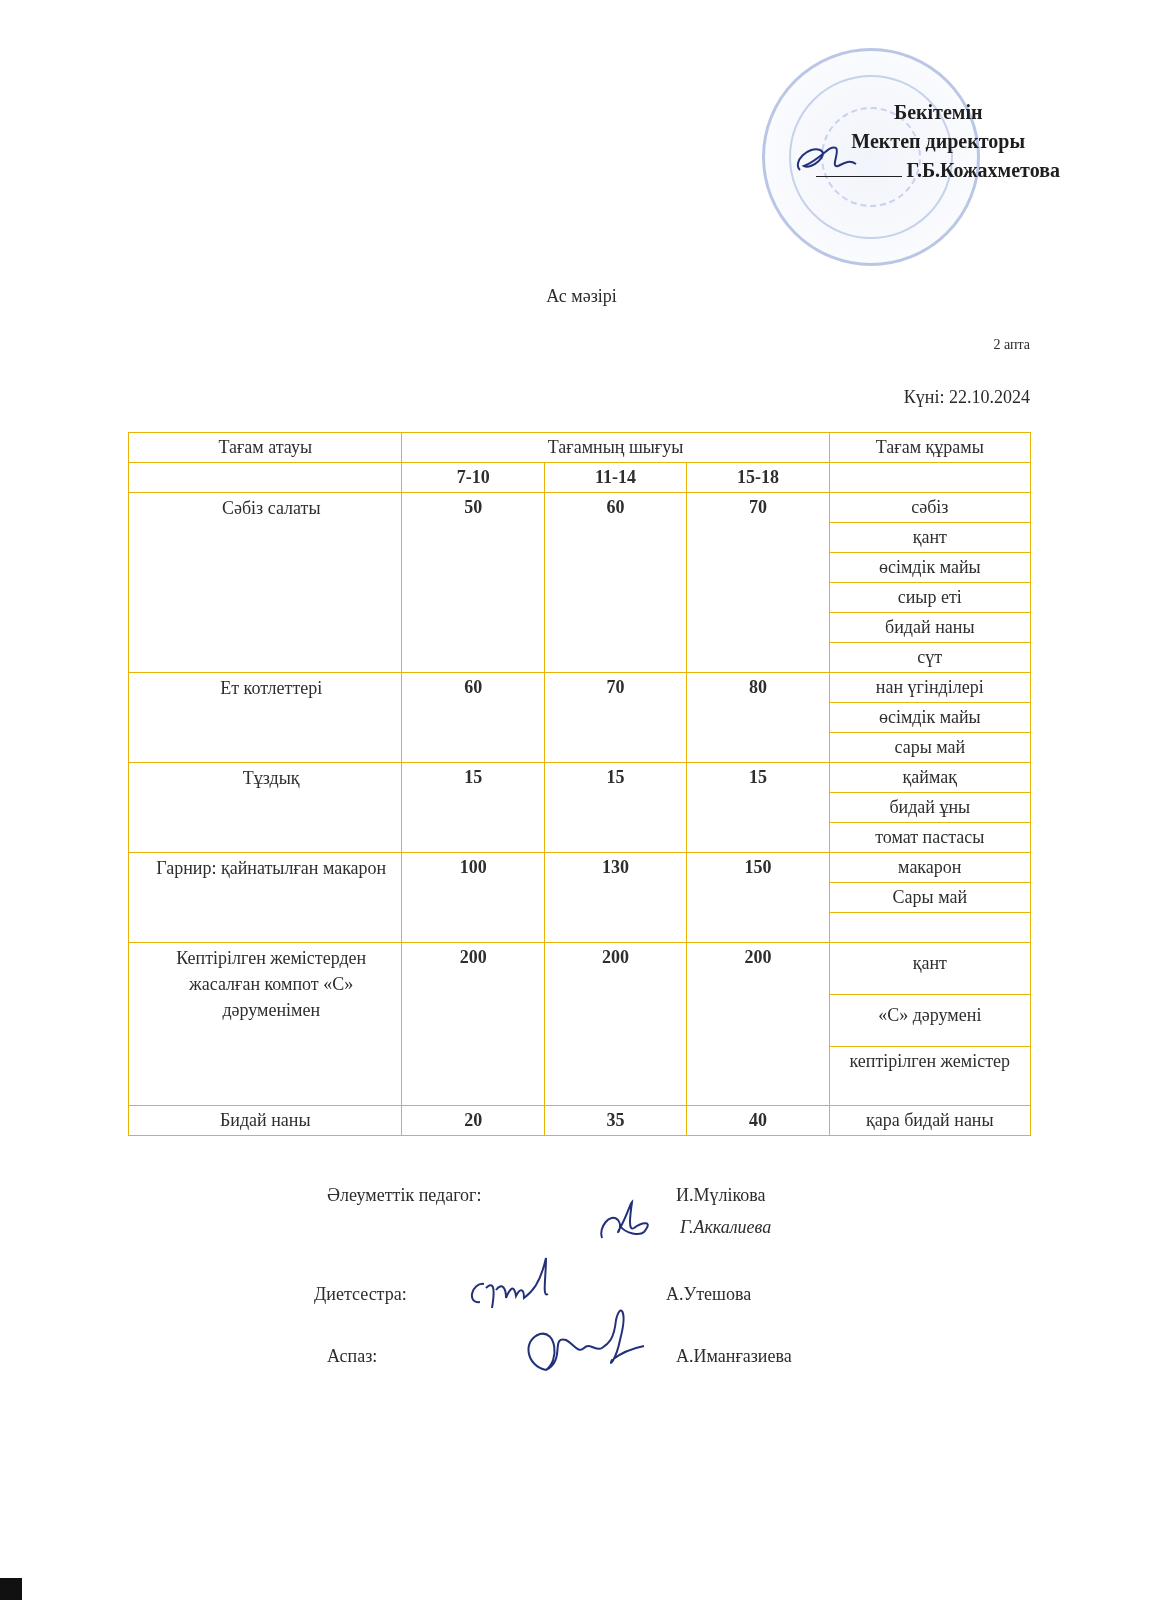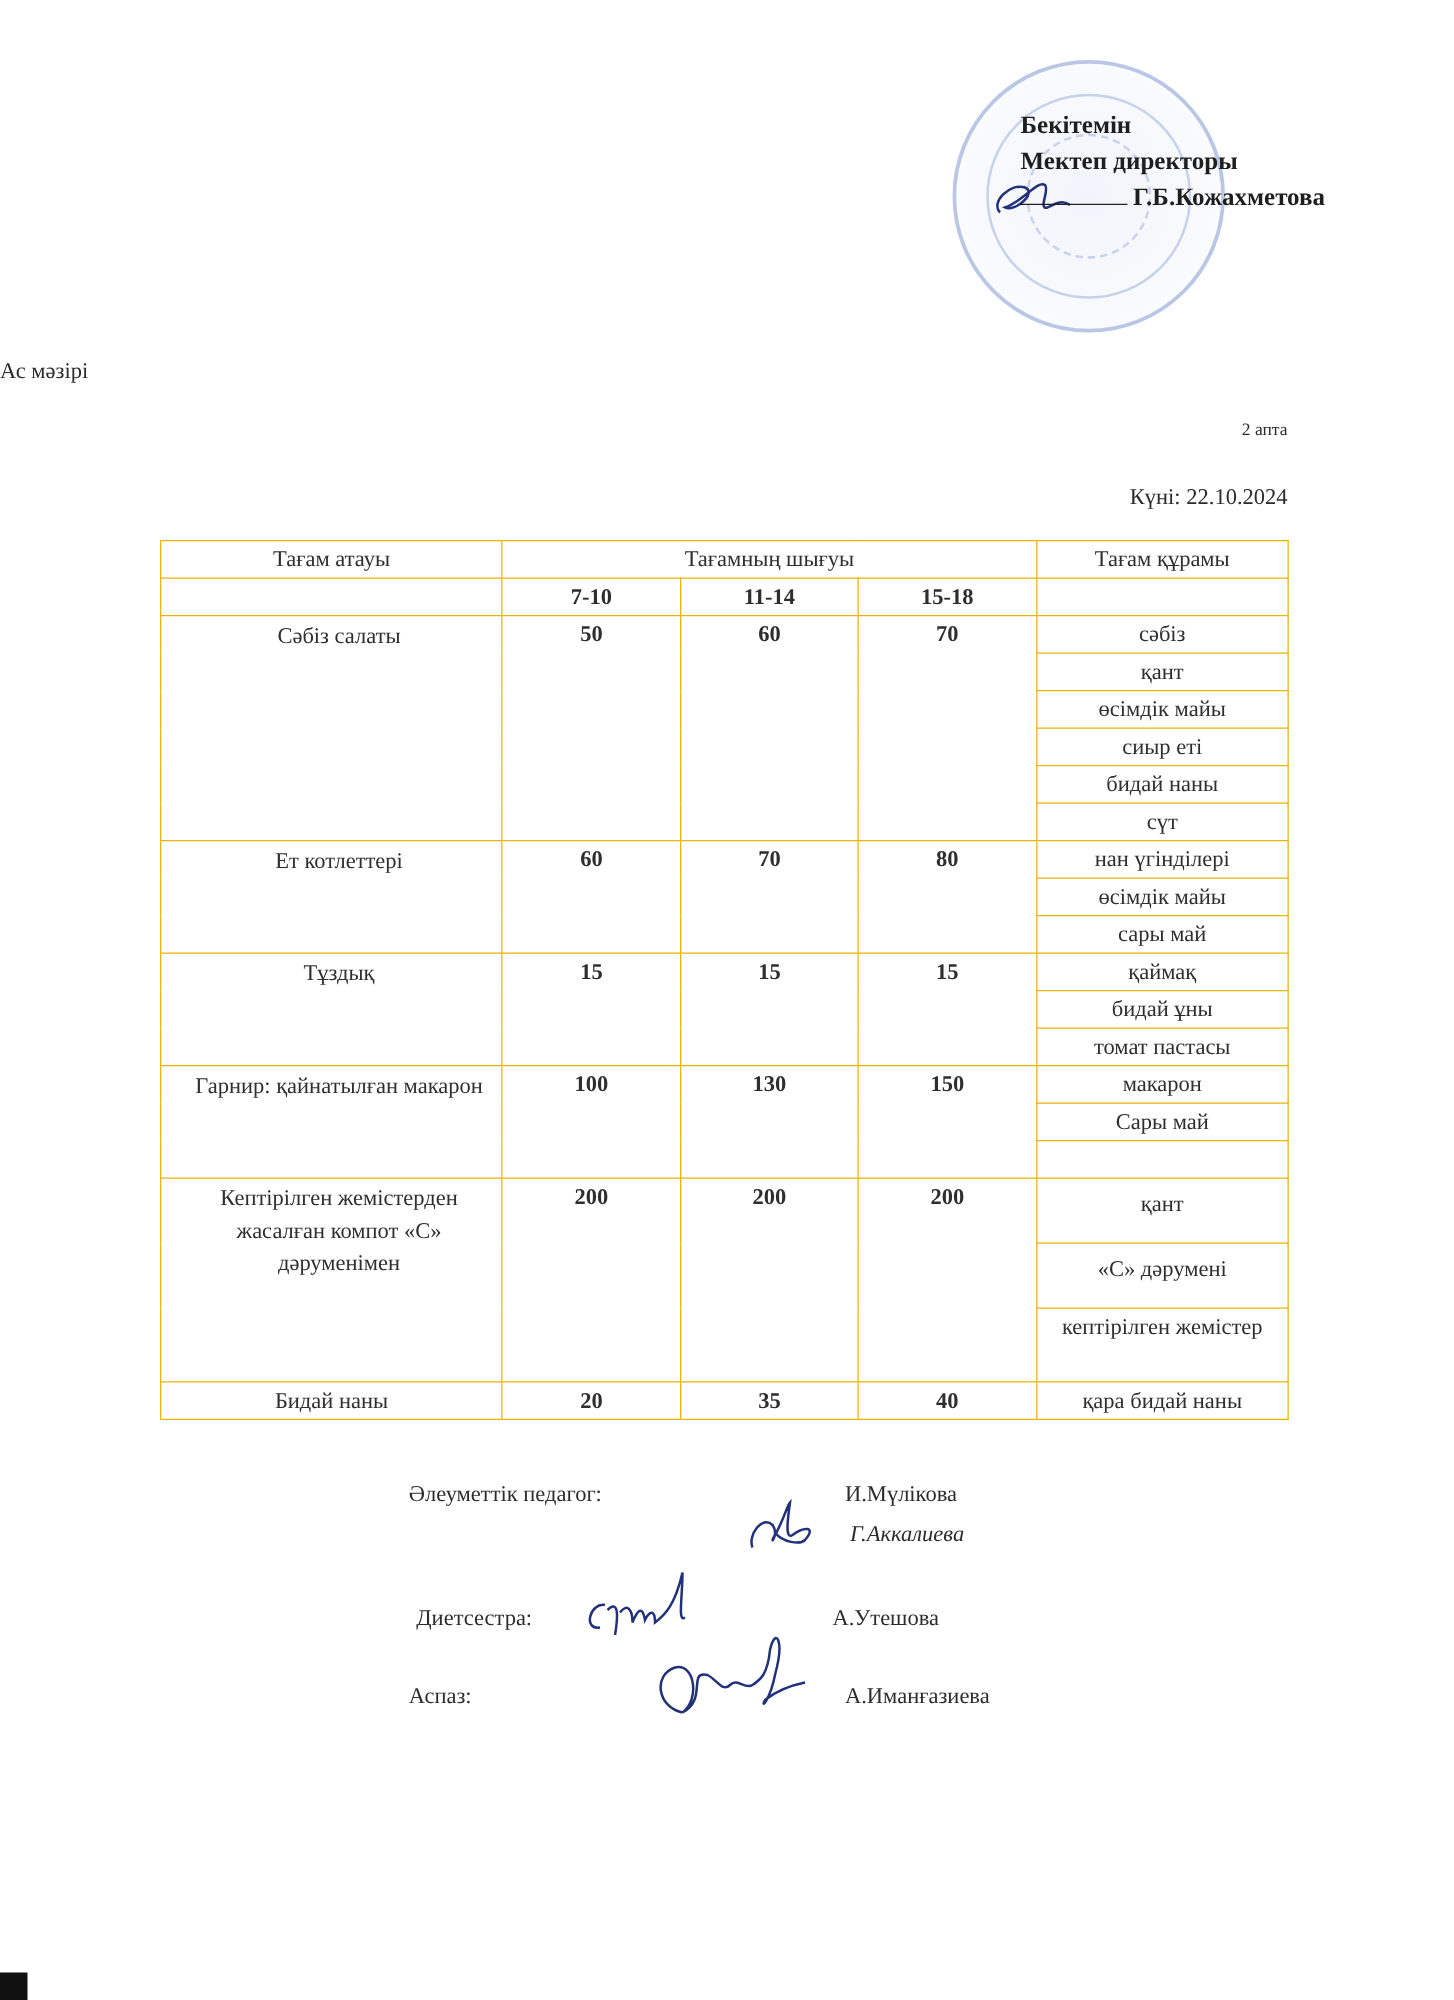"Бекітемін" .approve { text-align: left -> center; top: 86px -> 98px }
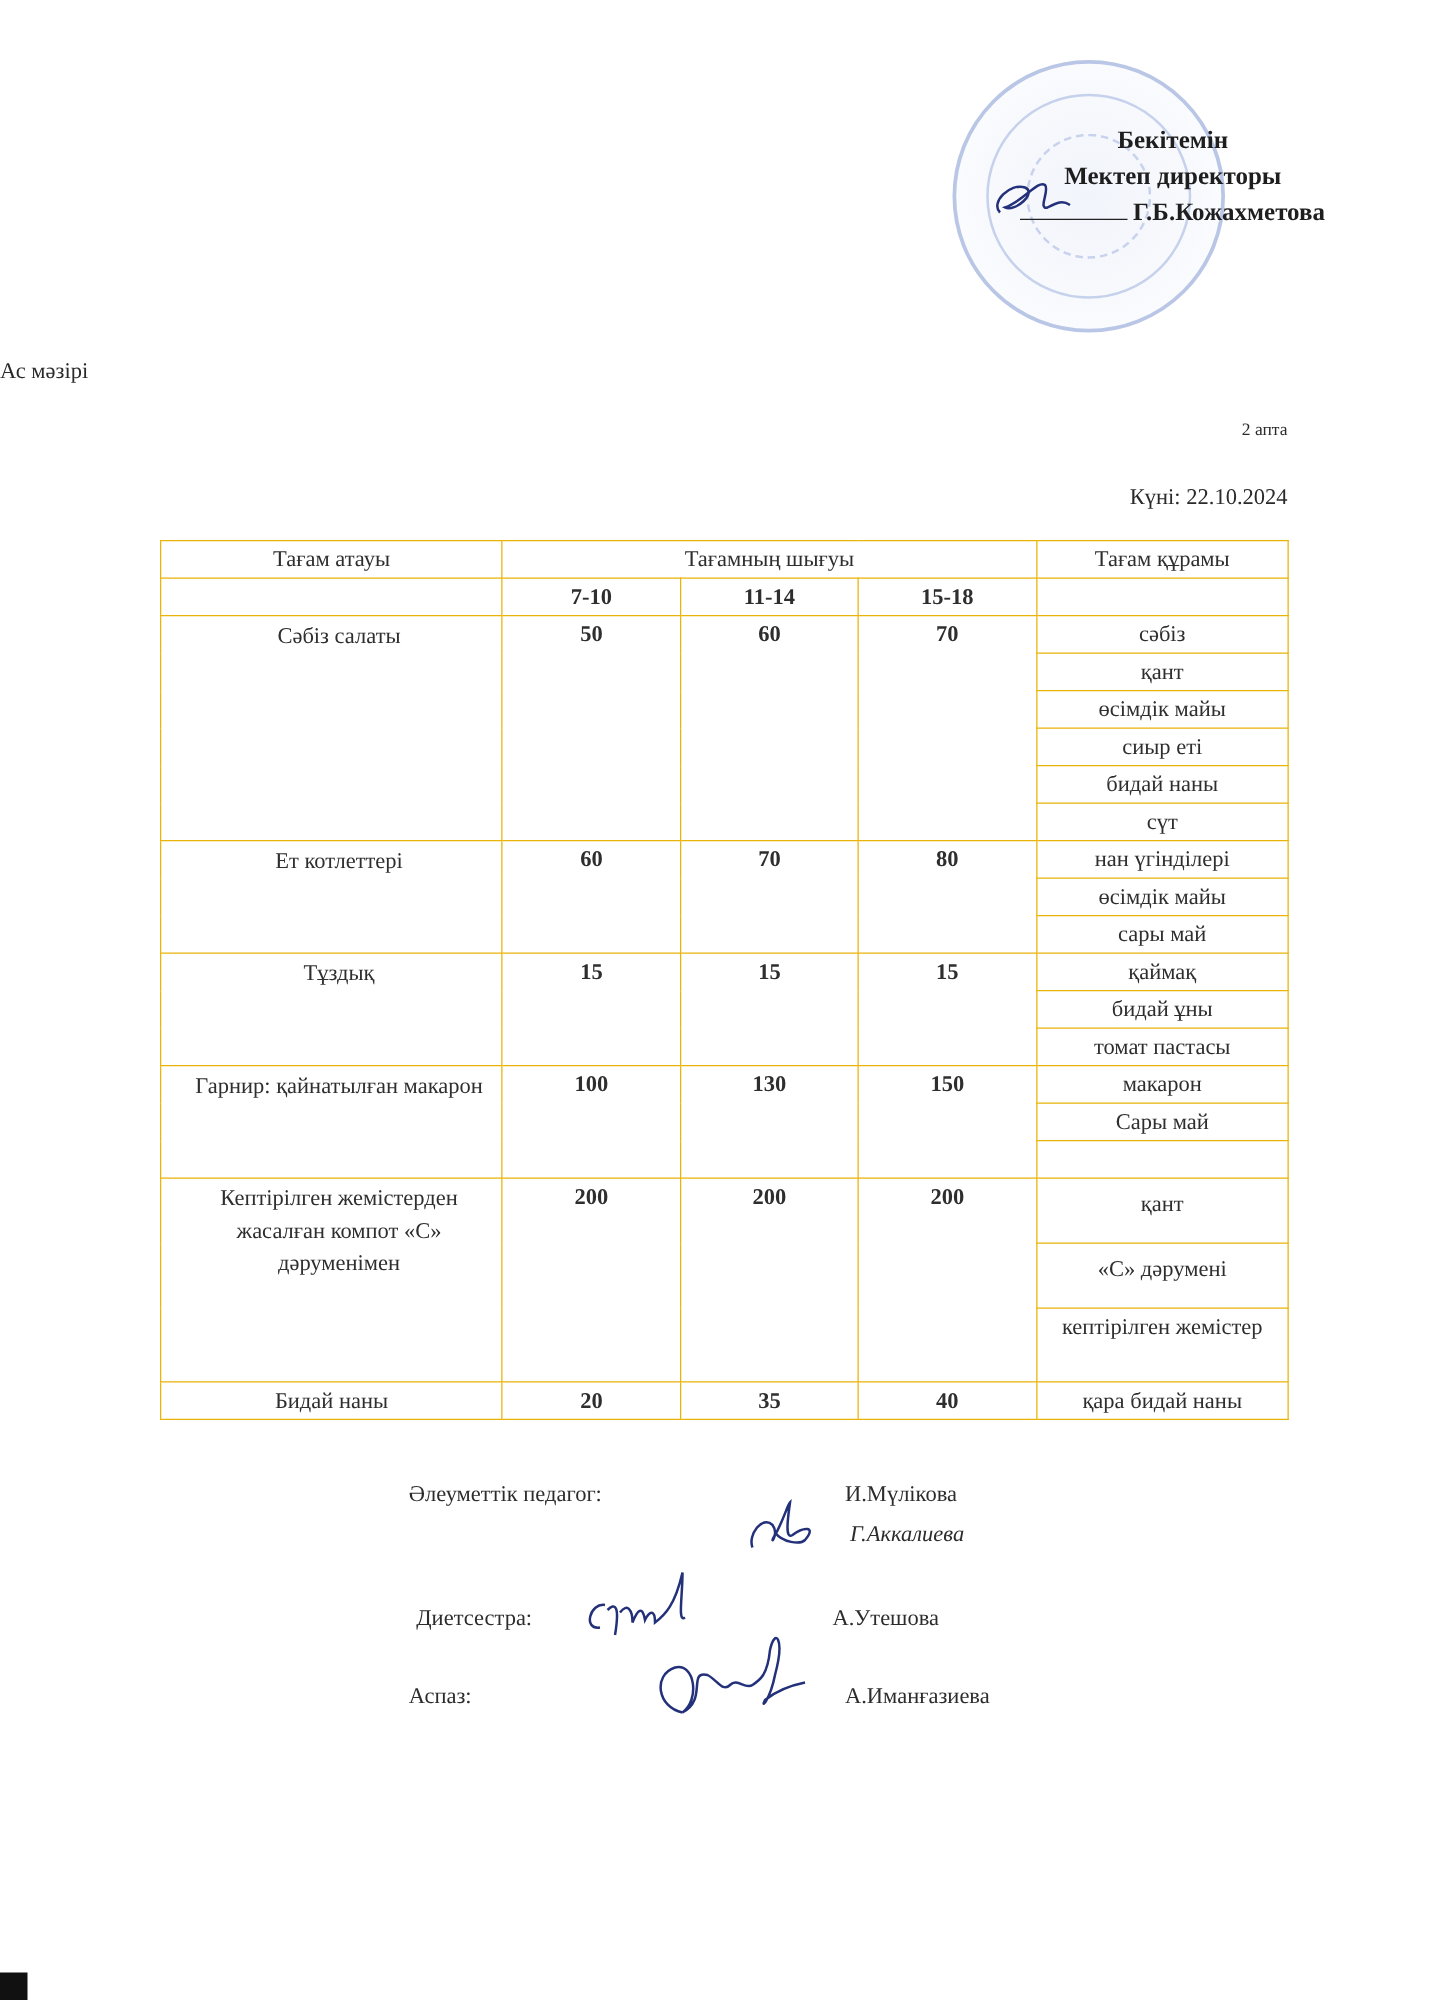"Ас мәзірі" .title { text-align: left -> center }
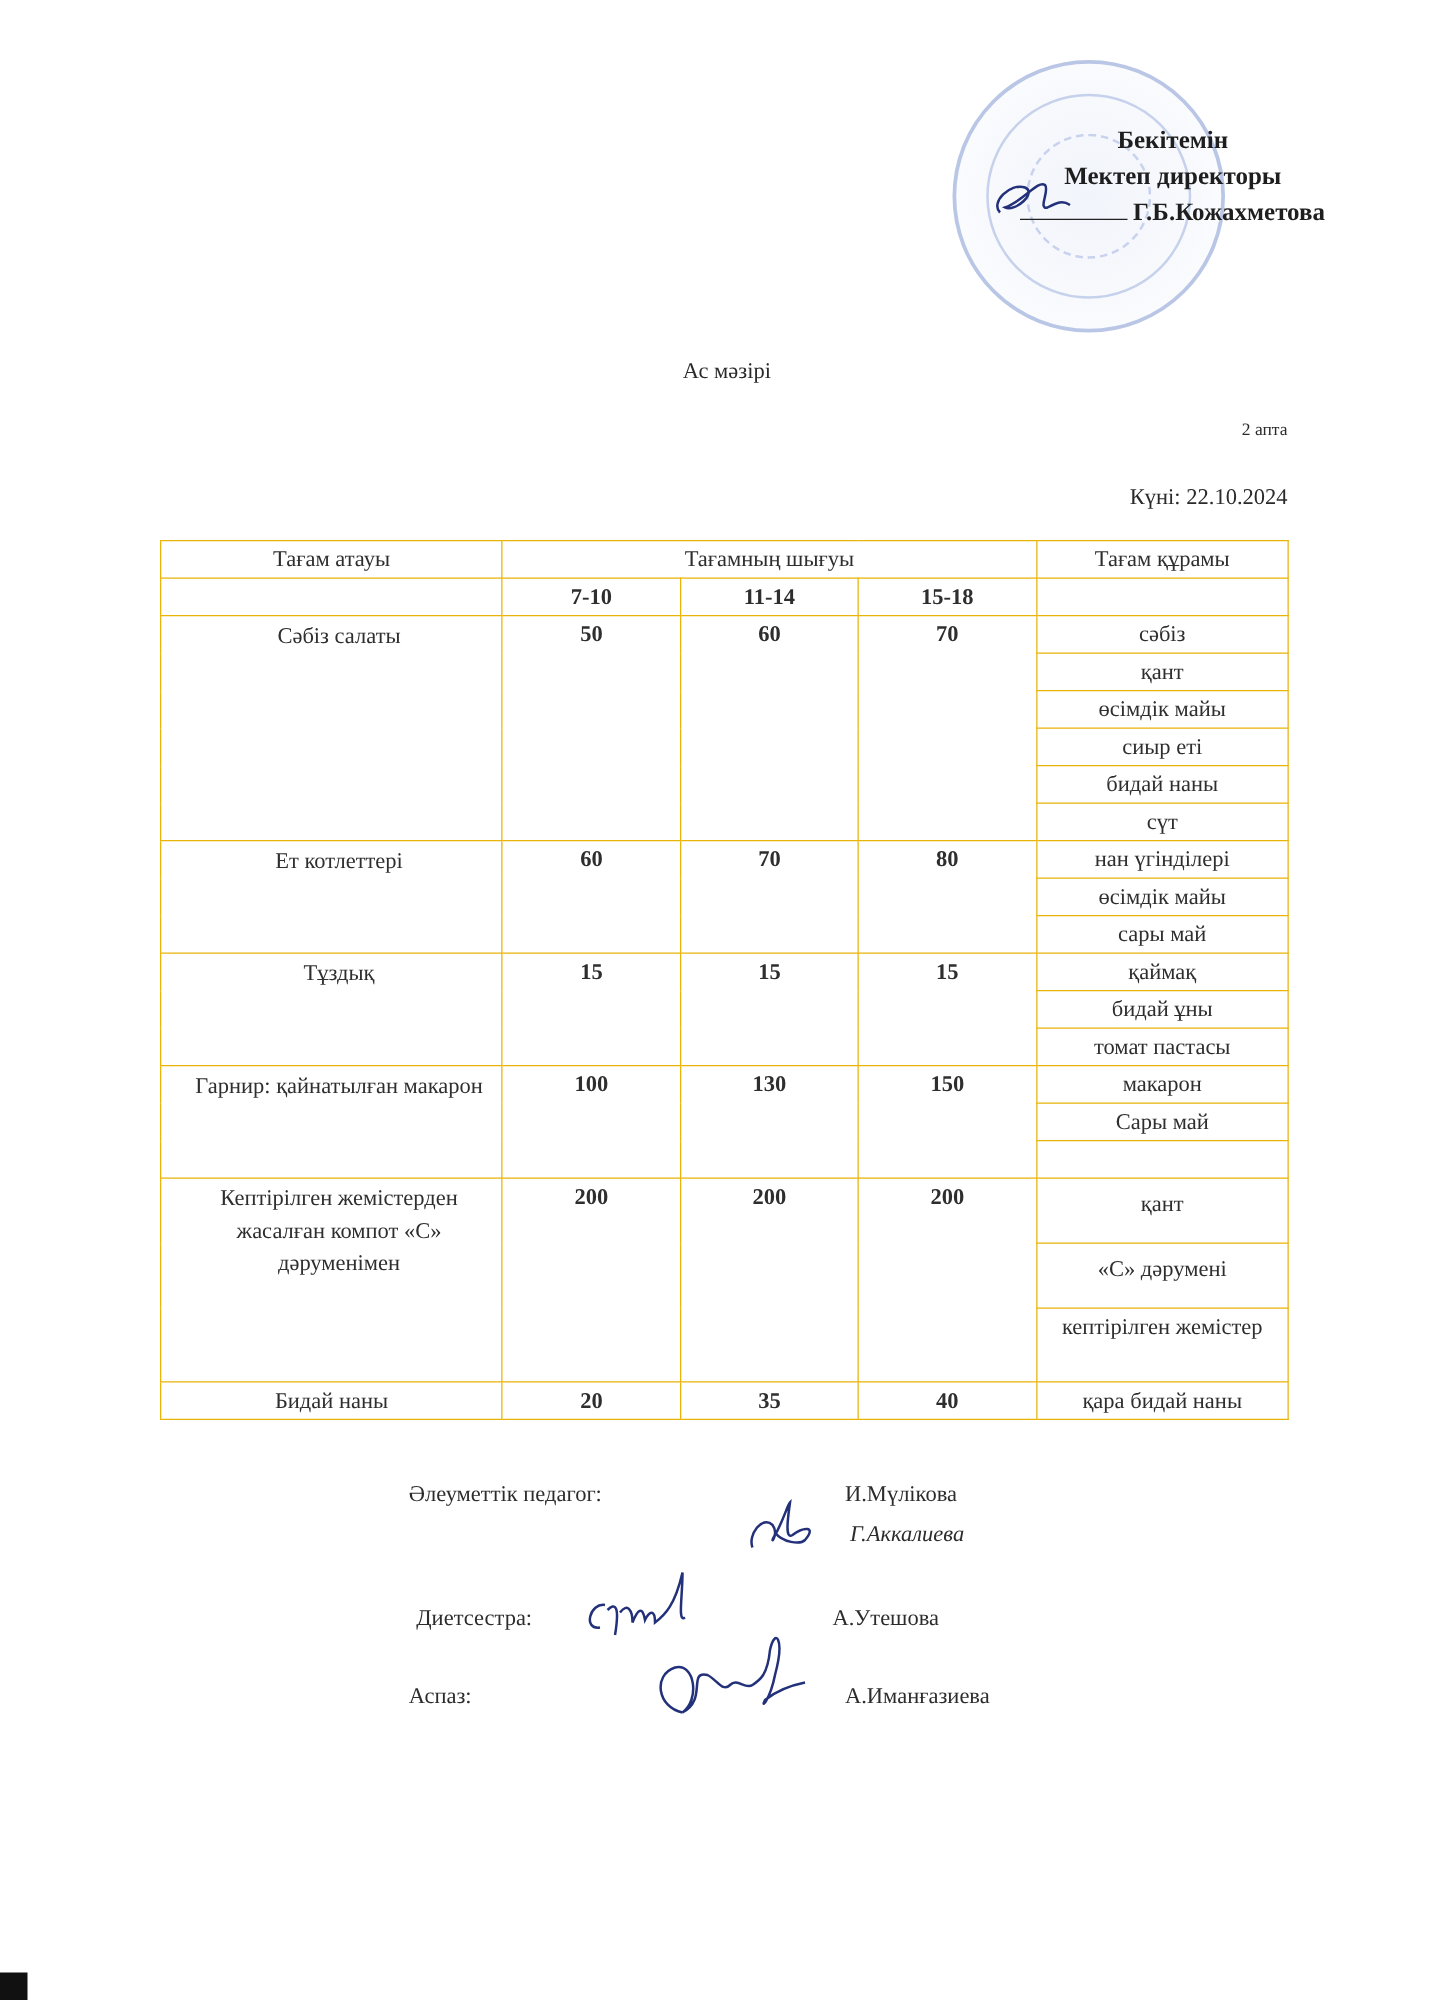"Диетсестра:" div.footer { left: 333px -> 314px }
